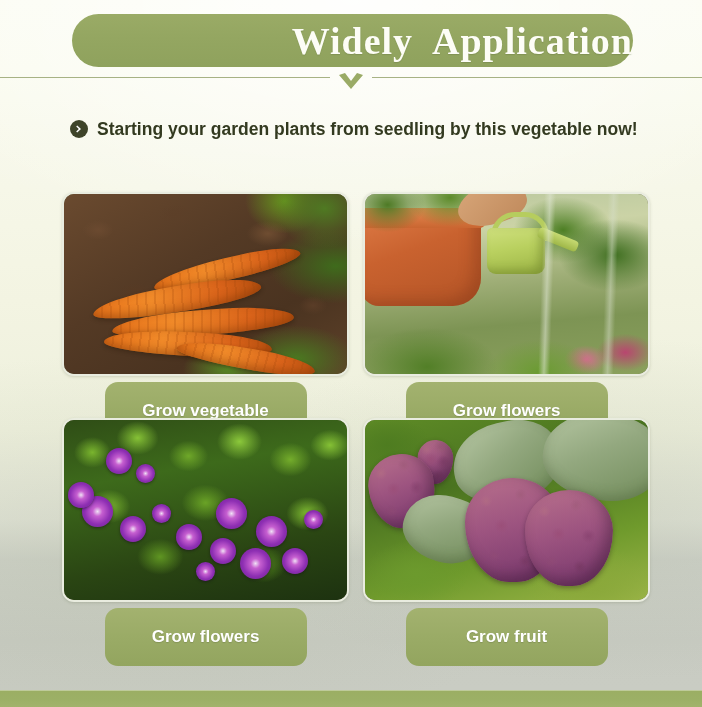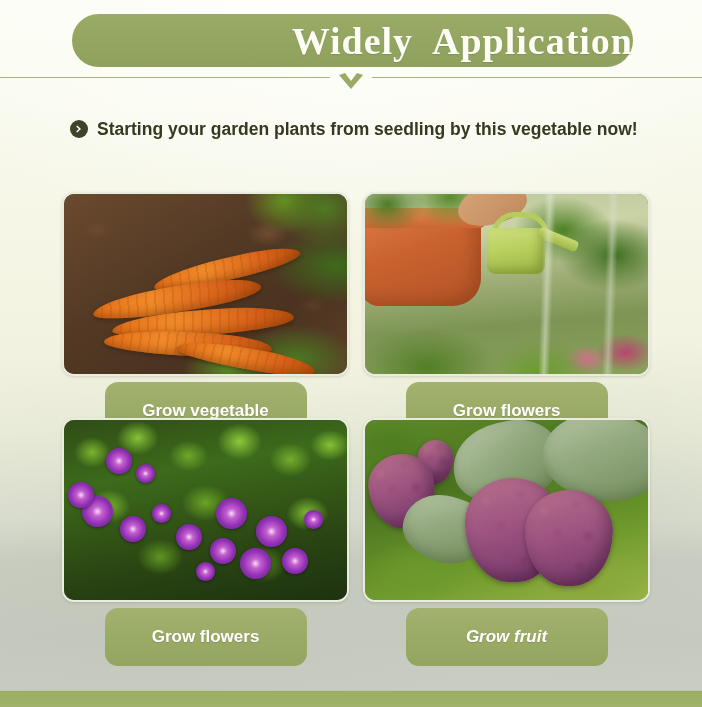"Grow fruit" .card.c3 { font-style: italic -> none }
